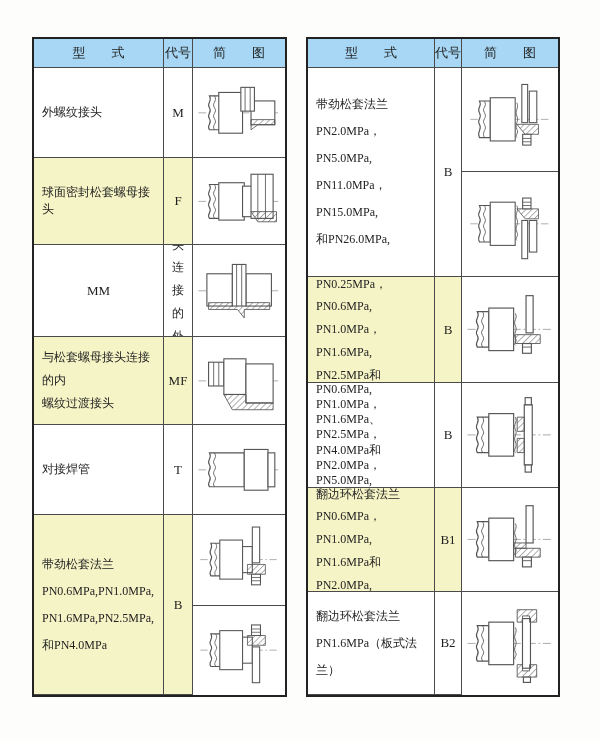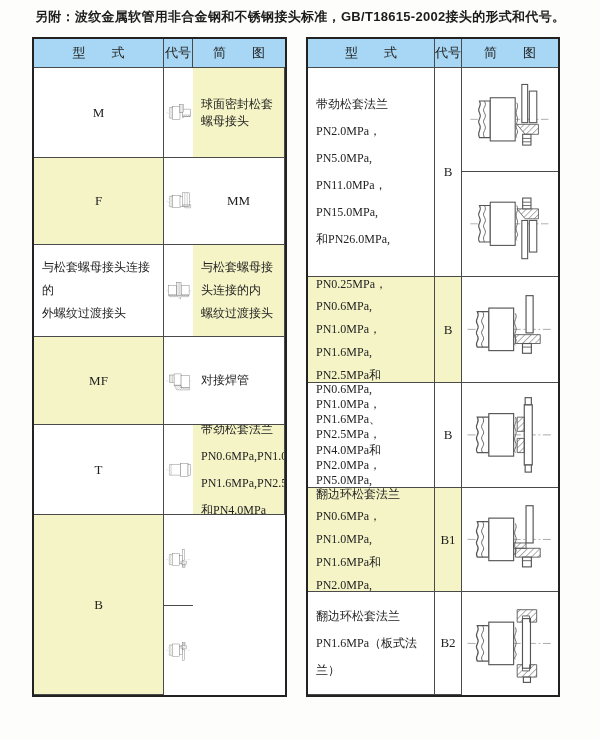"另附：波纹金属软管用非合金钢和不锈钢接头标准，GB/T18615-2002接头的" div.title { html: <div>另附：波纹金属软管用非合金钢和不锈钢接头标准，GB/T18615-2002接头的形式和代号。</div> -> none }
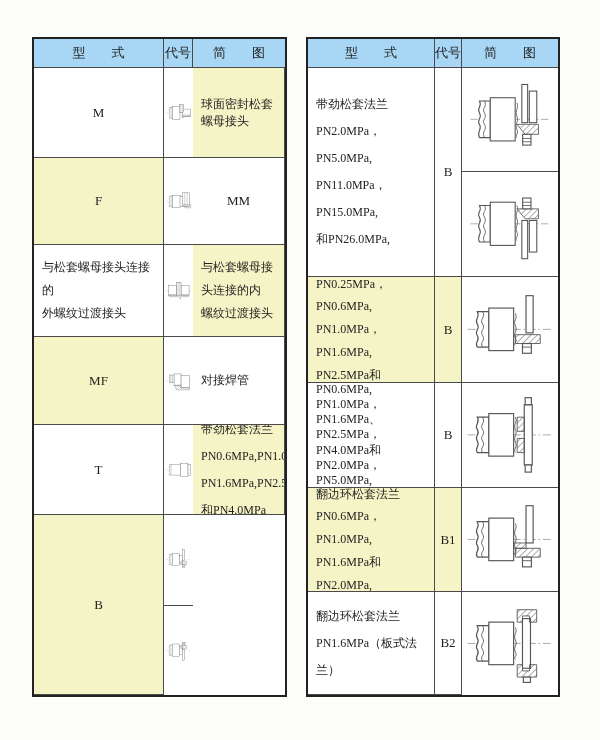"外螺纹接头" div.c { html: none -> <div>外螺纹接头</div> }
